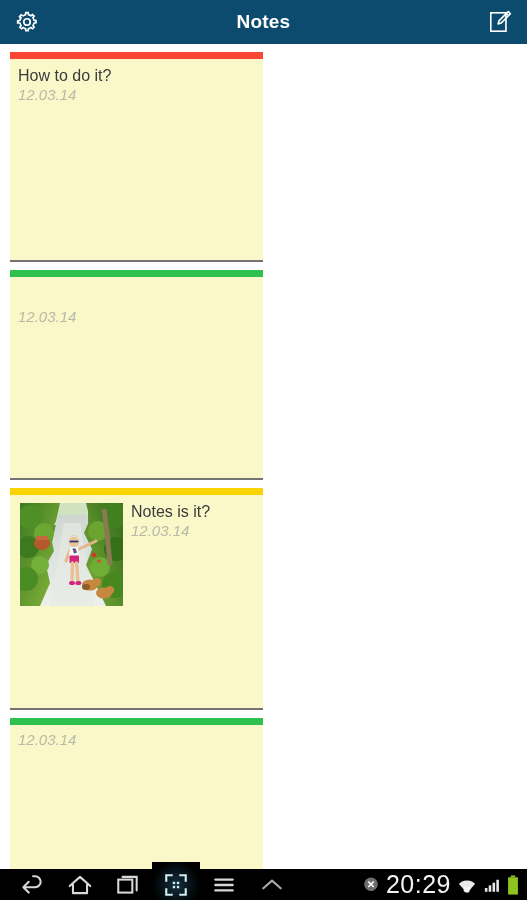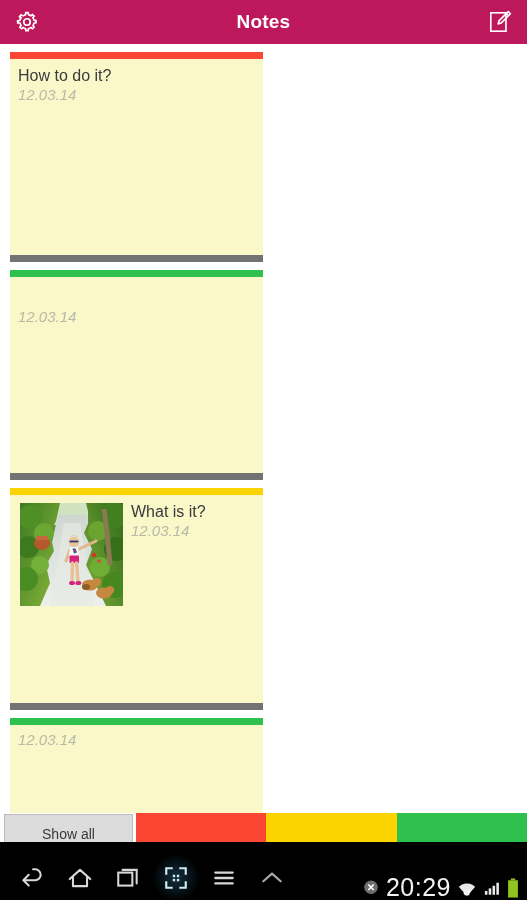"Notes" .appbar { background: #be185d -> #0c4a6e }
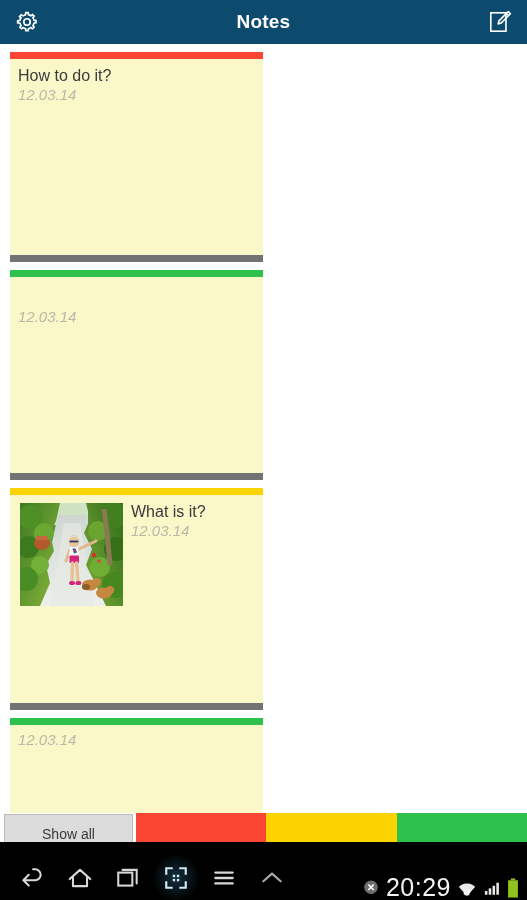"How to do it?" .note { border-bottom: 7px solid #737373 -> 2px solid #737373 }
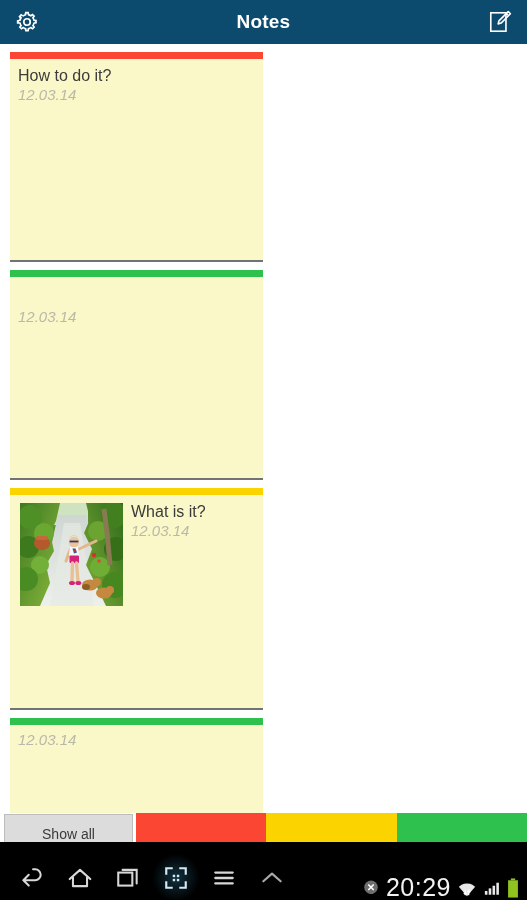"What is it?" div.note-title { text: What -> Notes }
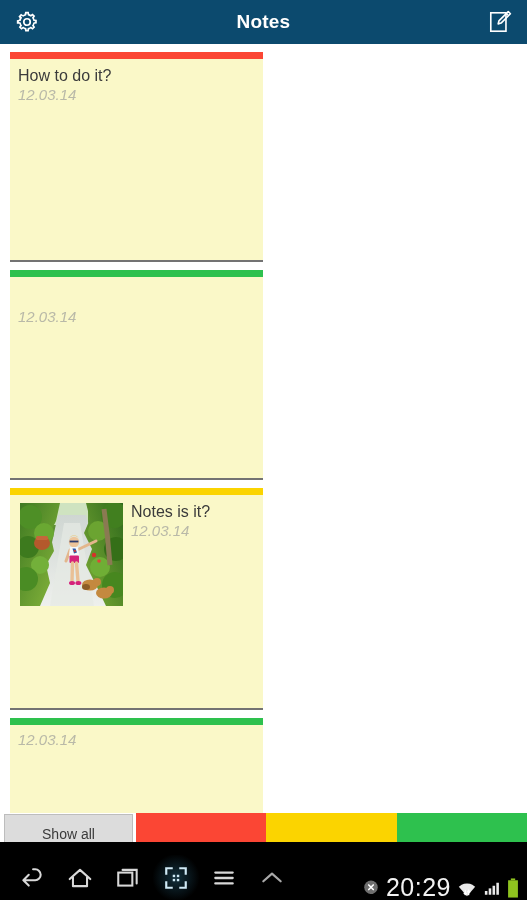"Show all" div.filterbar { html: <div> <div>Show all</div> <div></div> <div></div> <div></div> </div> -> none }
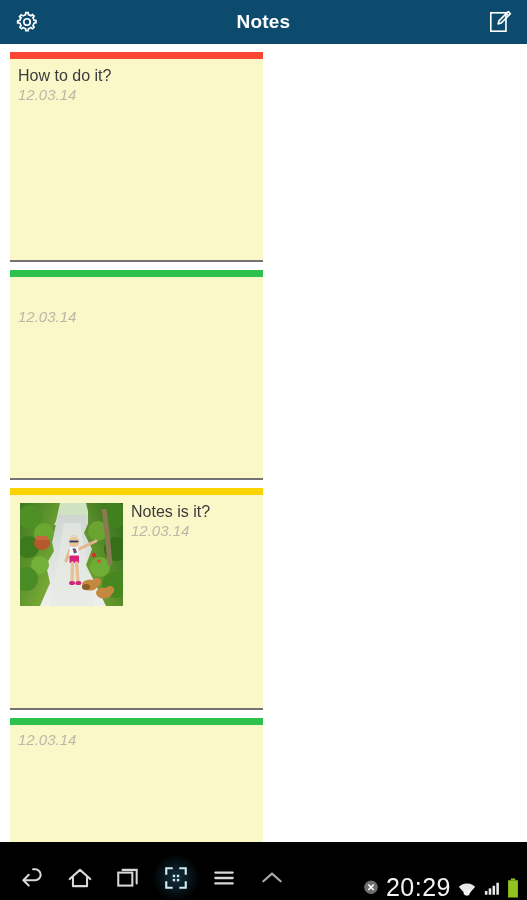"20:29" .navbar { align-items: flex-end -> center; height: 58px -> 31px }
